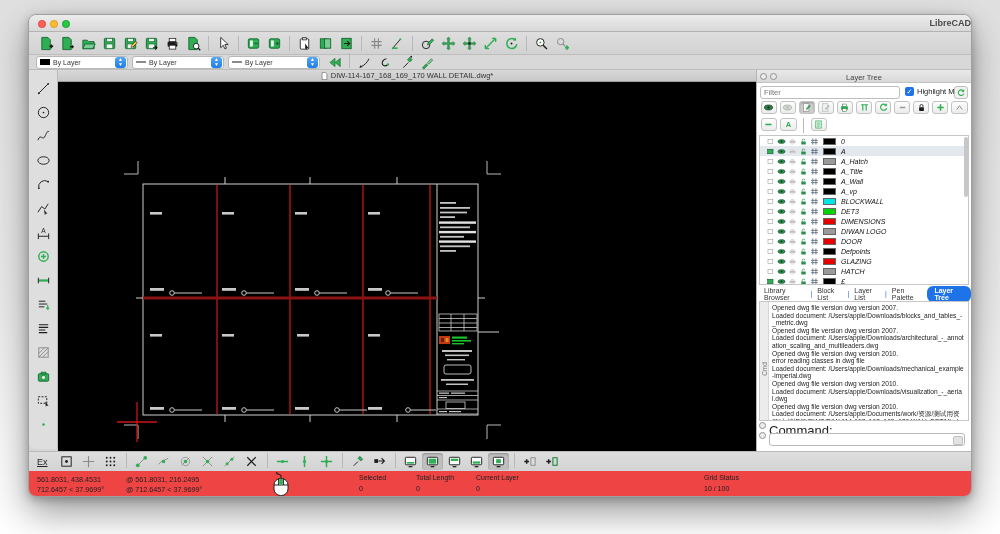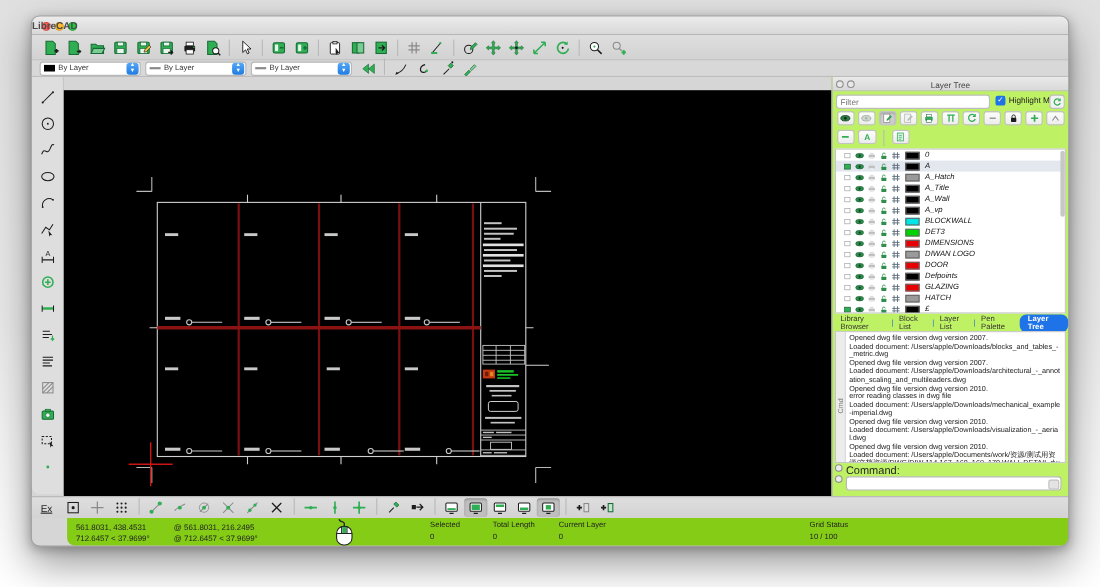"LibreCAD" .wtitle { text-align: left -> right }
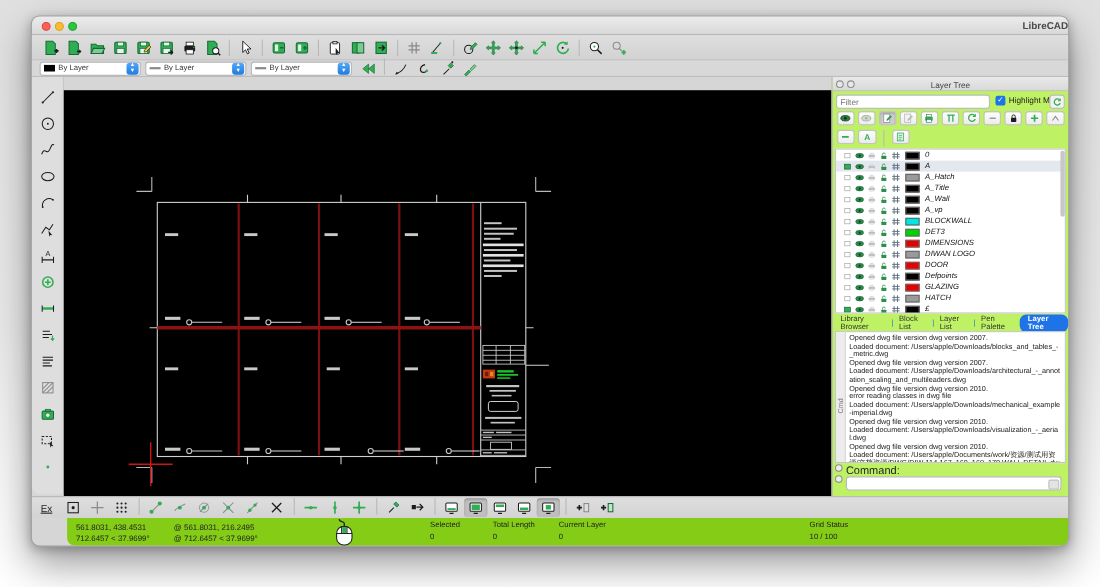"DIW-114-167_168_169_170 WALL DETAIL.dwg*" div.tabbar { html: none -> <div> <svg> <path></path> </svg> <span>DIW-114-167_168_169_170 WALL DETAIL.dwg*</span> </div> }
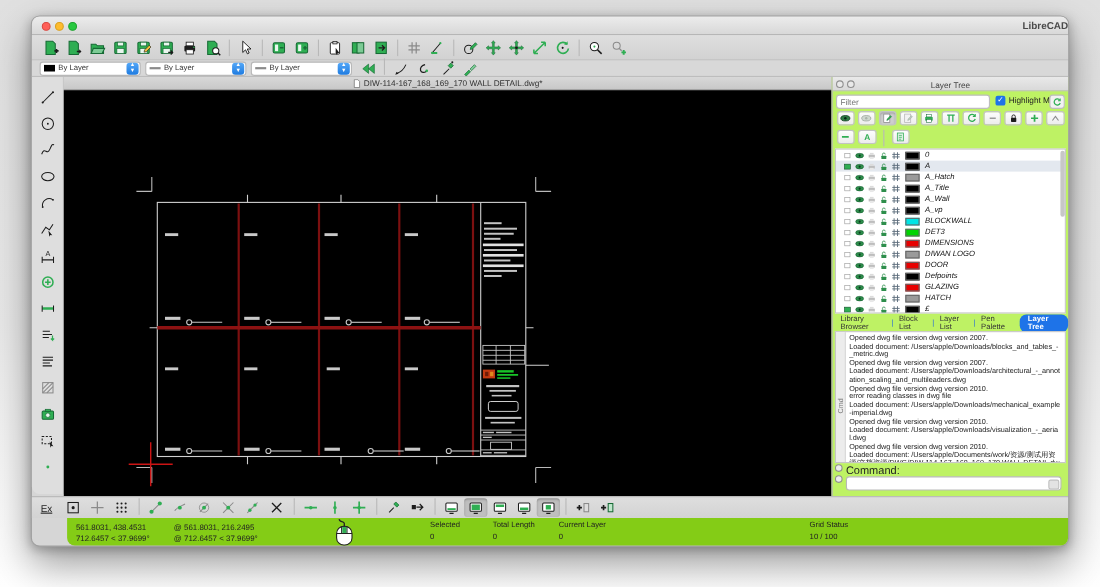"Layer Tree" .dock { background: #bef264 -> #ffffff }
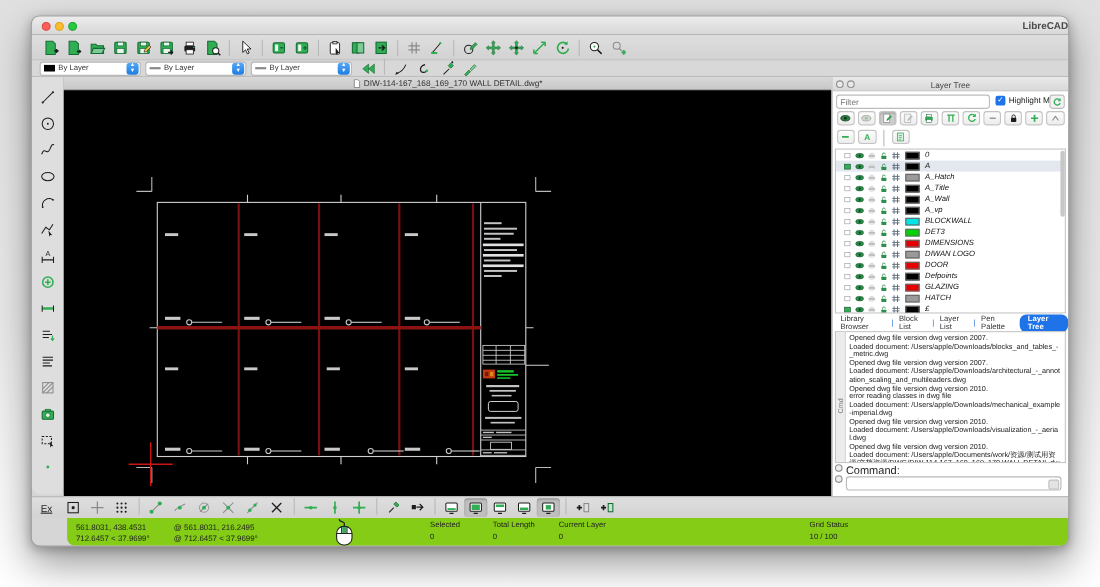"Command:" .dcmdlabel { font-size: 10px -> 13px }
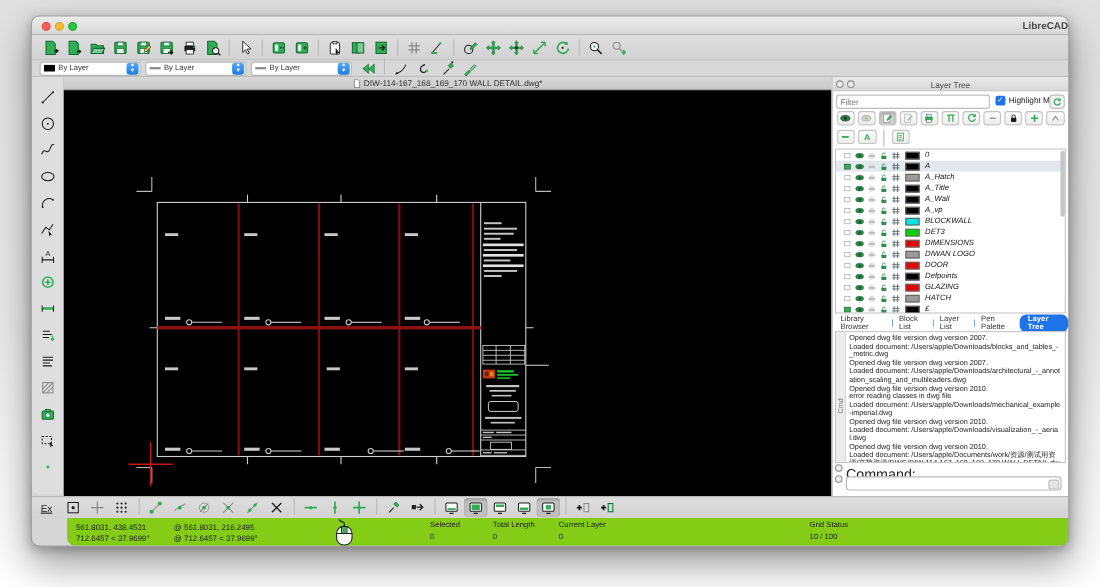"561.8031, 438.4531" .statusbar { background: #84cc16 -> #ef4444; margin-left: 32px -> none }
